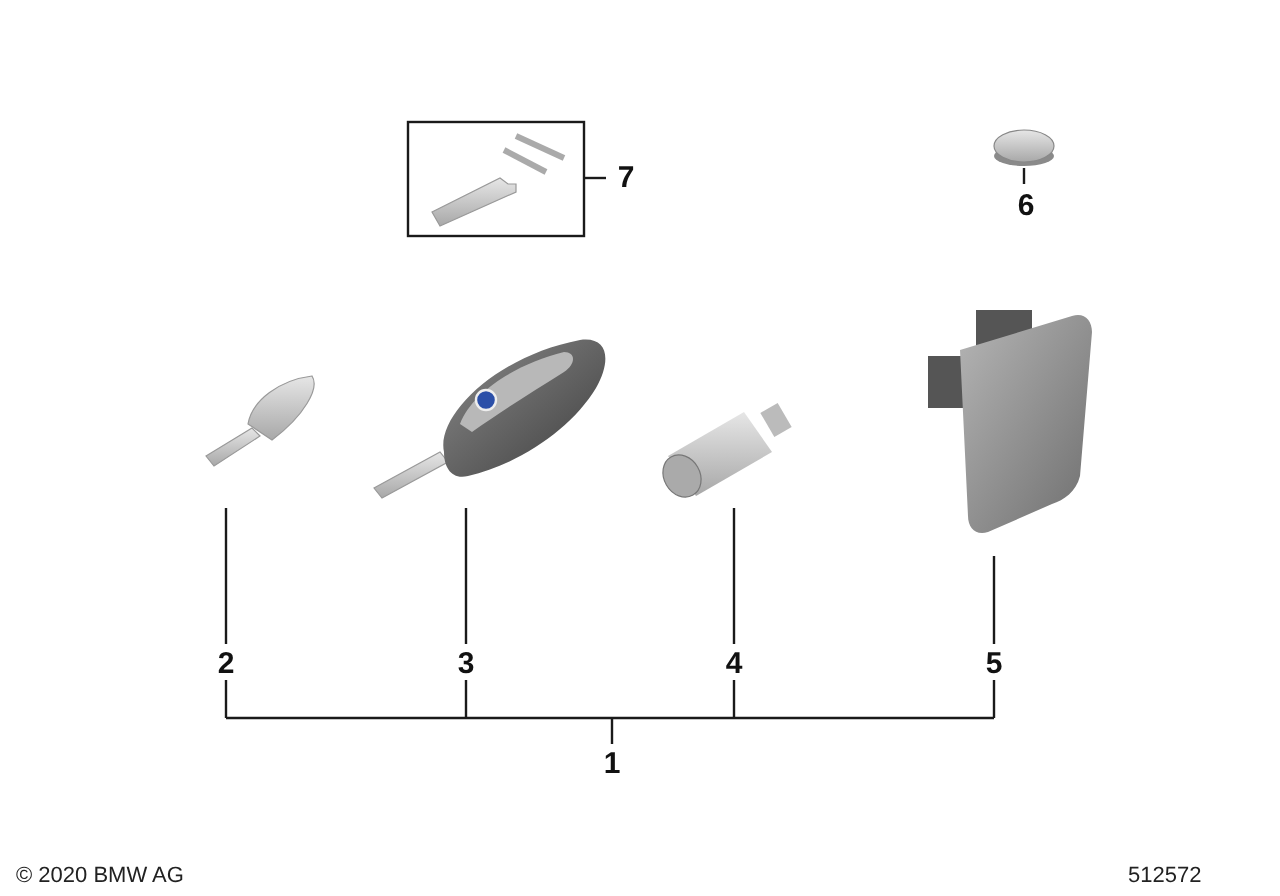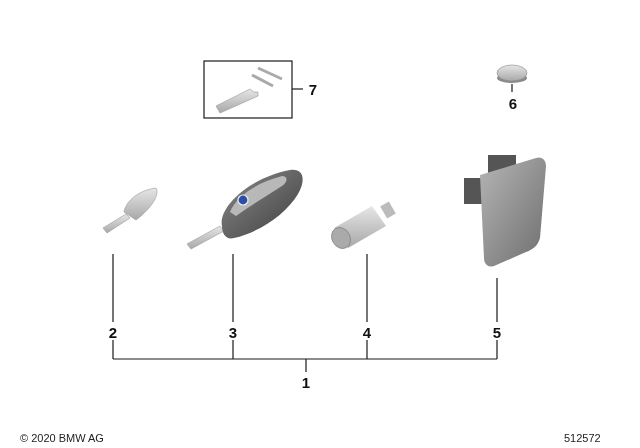"© 2020 BMW AG" div.foot { left: 20px -> 8px }
